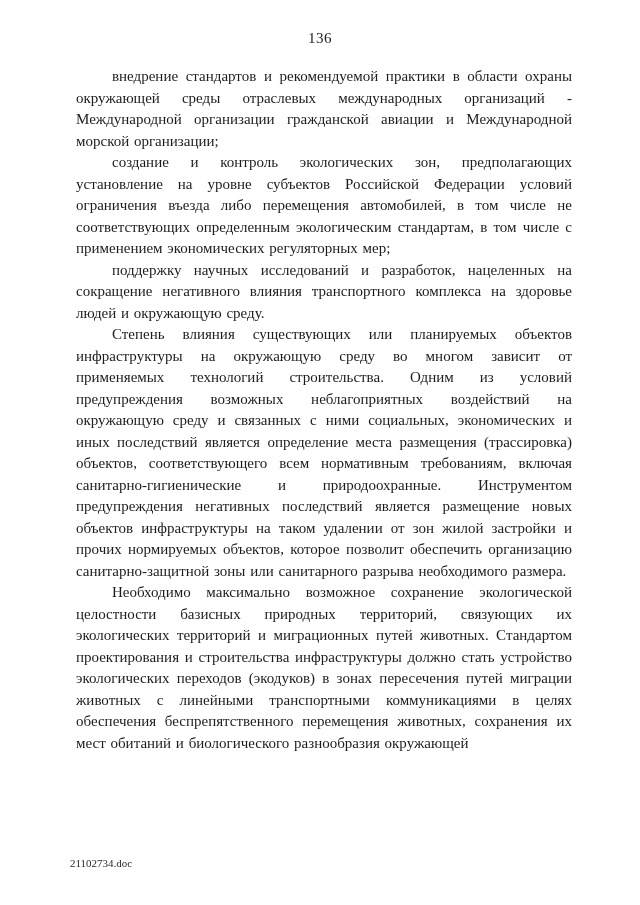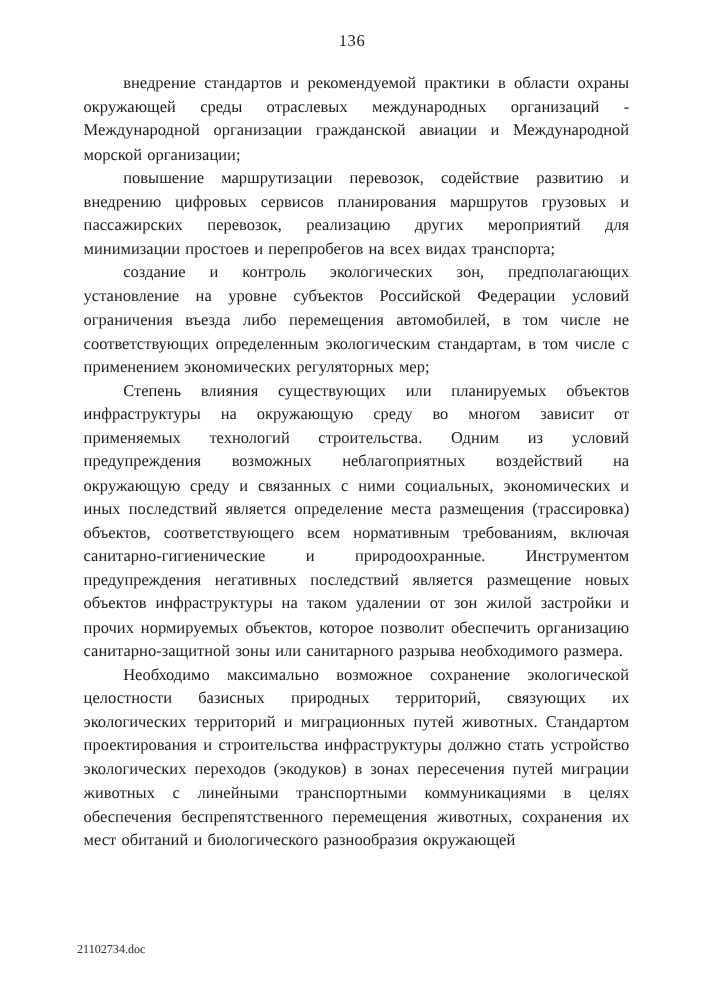"повышение маршрутизации перевозок," p { html: <p>повышение маршрутизации перевозок, содействие развитию и внедрению цифровых сервисов планирования маршрутов грузовых и пассажирских перевозок, реализацию других мероприятий для минимизации простоев и перепробегов на всех видах транспорта;</p> -> none }
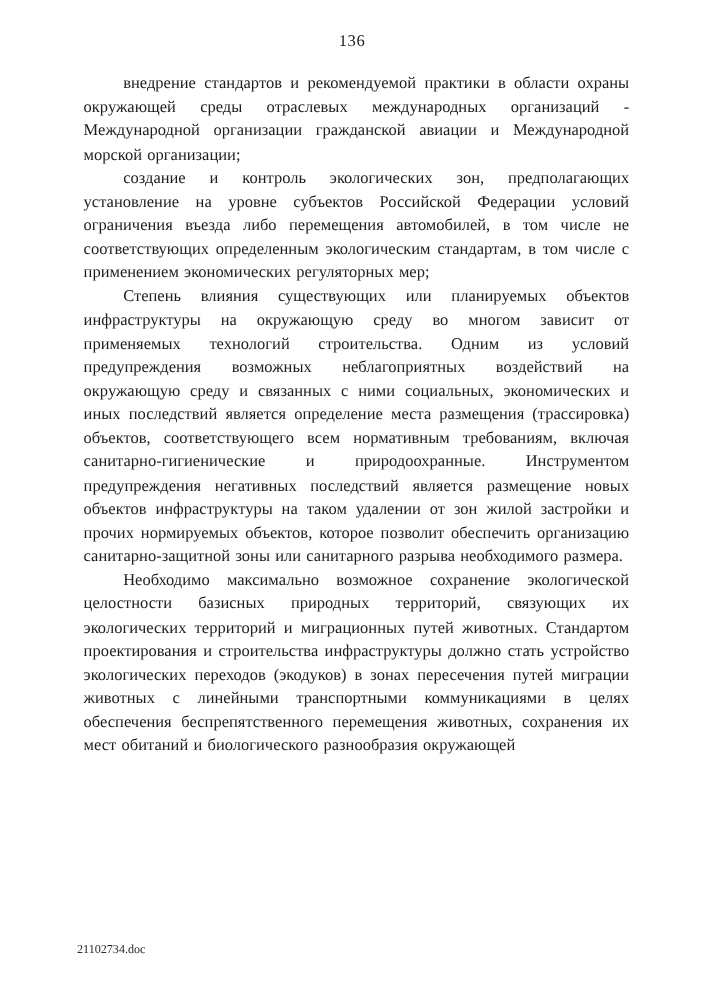"поддержку научных исследований и" p { html: none -> <p>поддержку научных исследований и разработок, нацеленных на сокращение негативного влияния транспортного комплекса на здоровье людей и окружающую среду.</p> }
